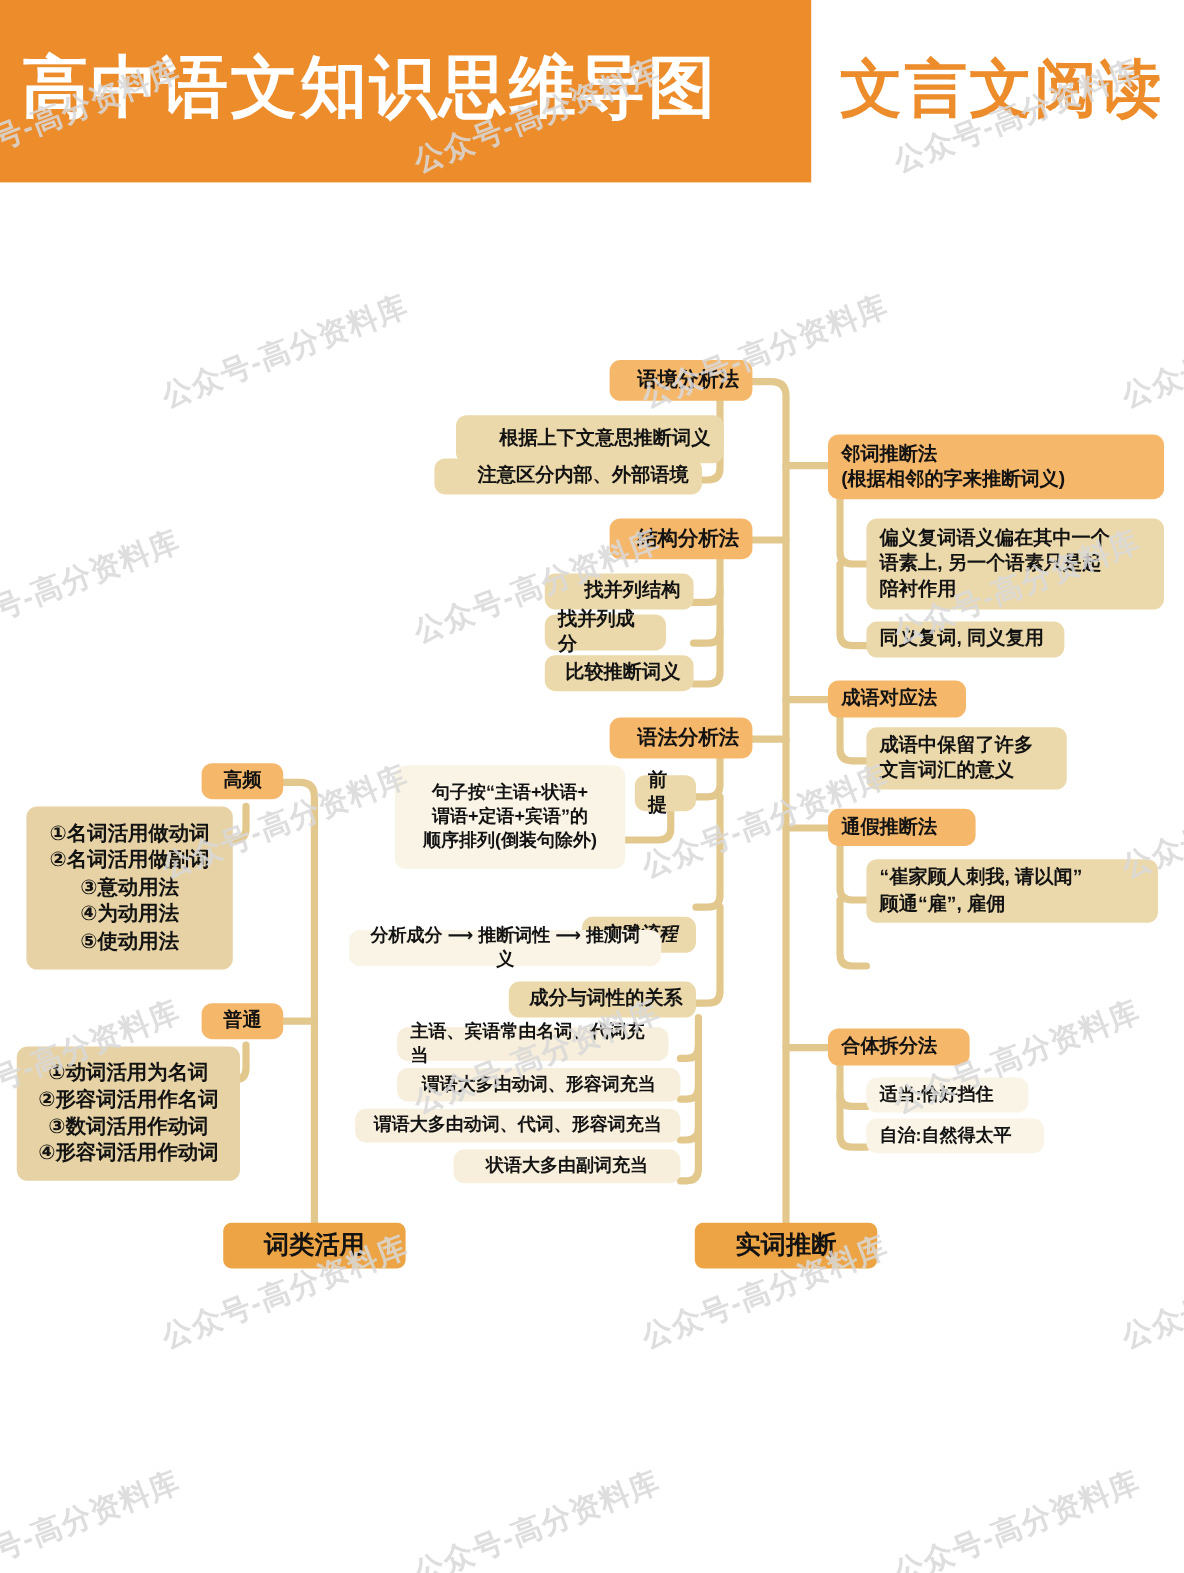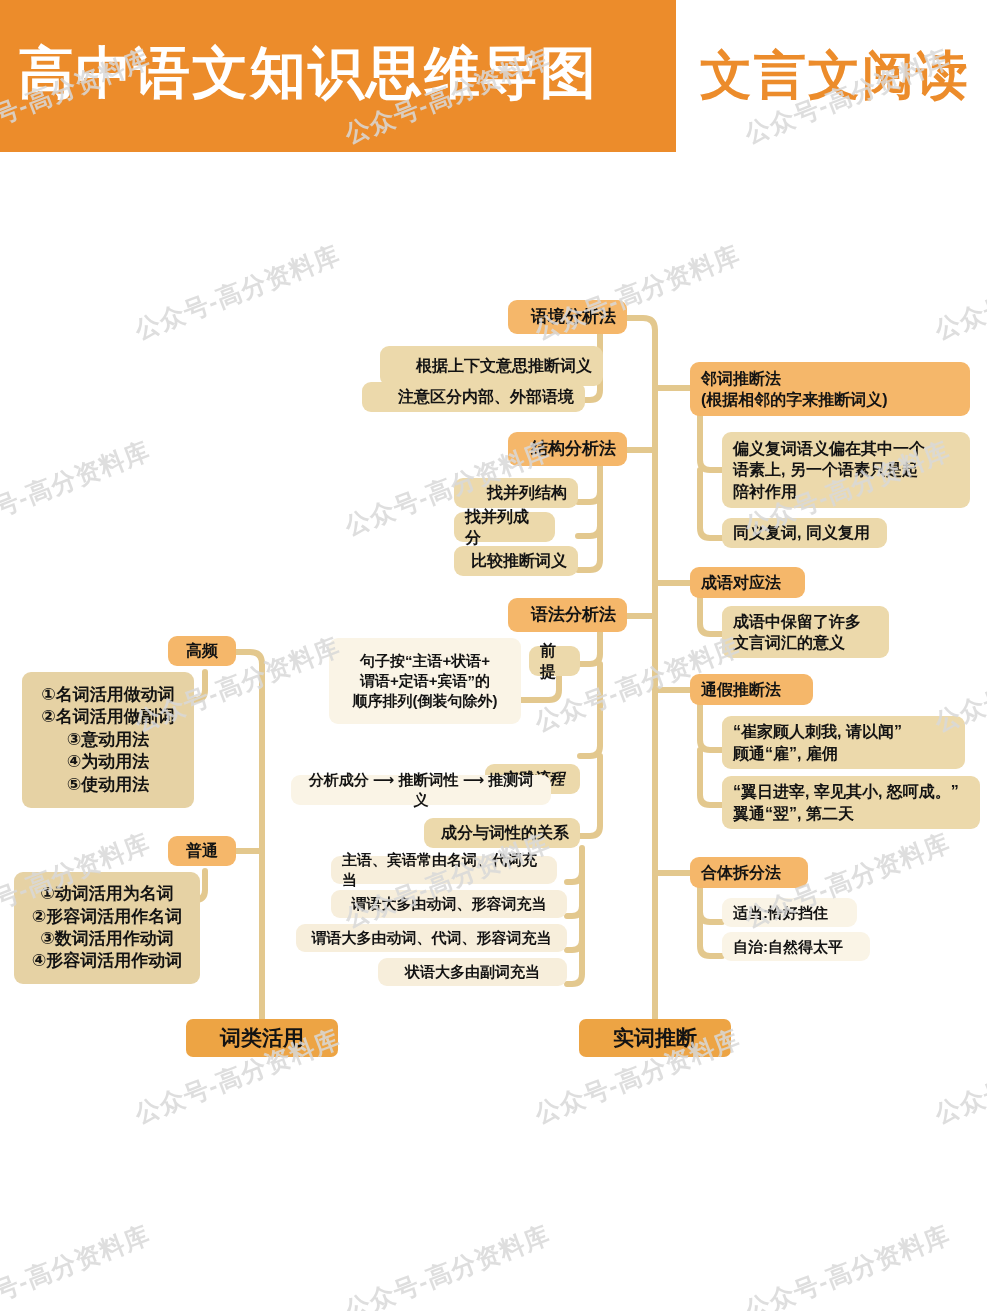"“翼日进宰, 宰见其小, 怒呵成。”" div.node { html: <div>“翼日进宰, 宰见其小, 怒呵成。” 翼通“翌”, 第二天</div> -> none }
